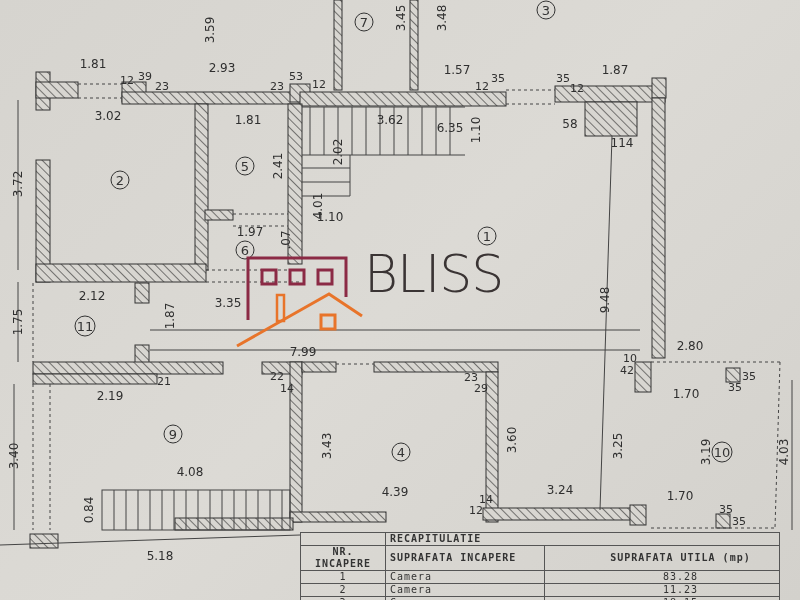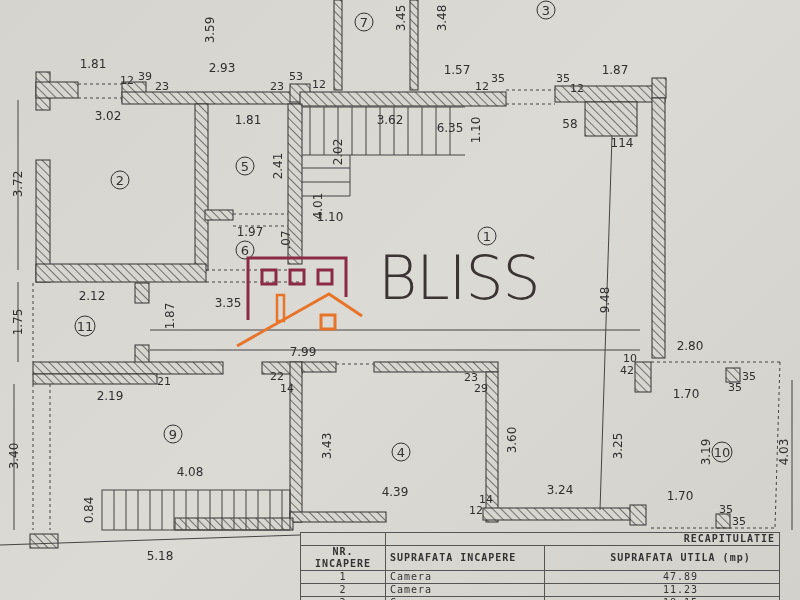"BLISS" .logo-bliss { font-size: 60px -> 52px; left: 378px -> 364px }
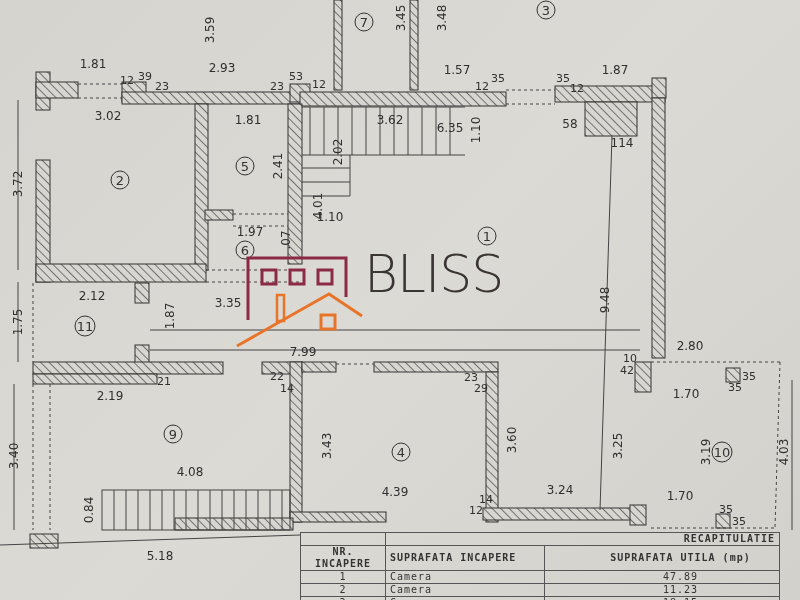"RECAPITULATIE" #table .hdr { text-align: right -> left }
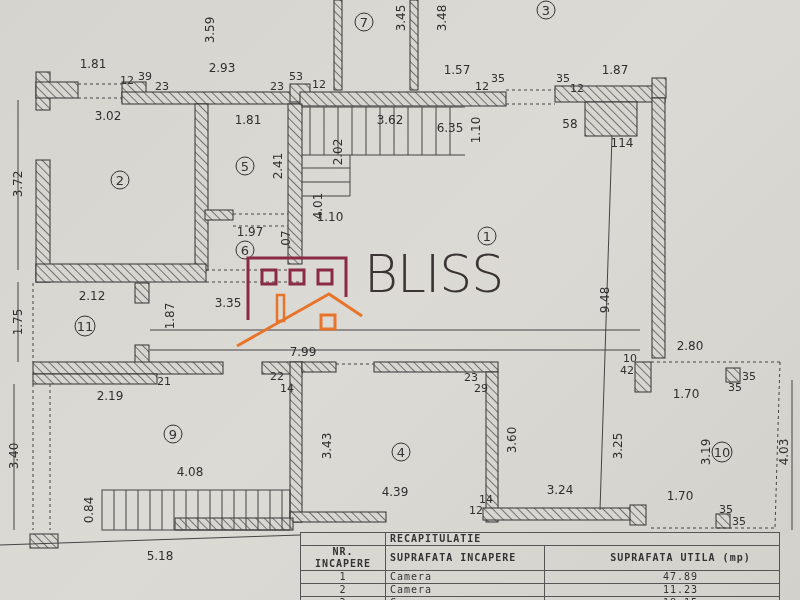"47.89" td.c3 { text: 47.89 -> 83.28 }
